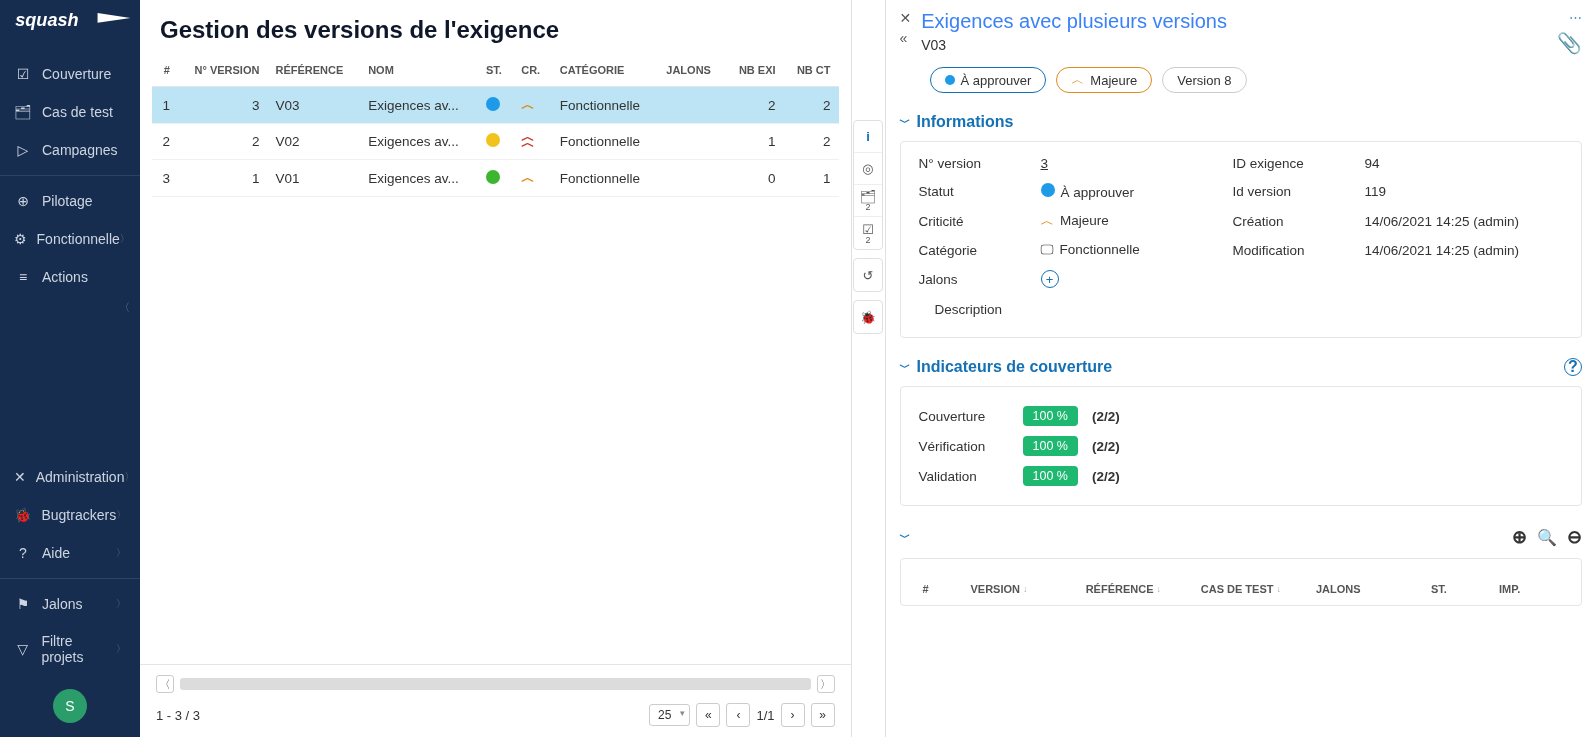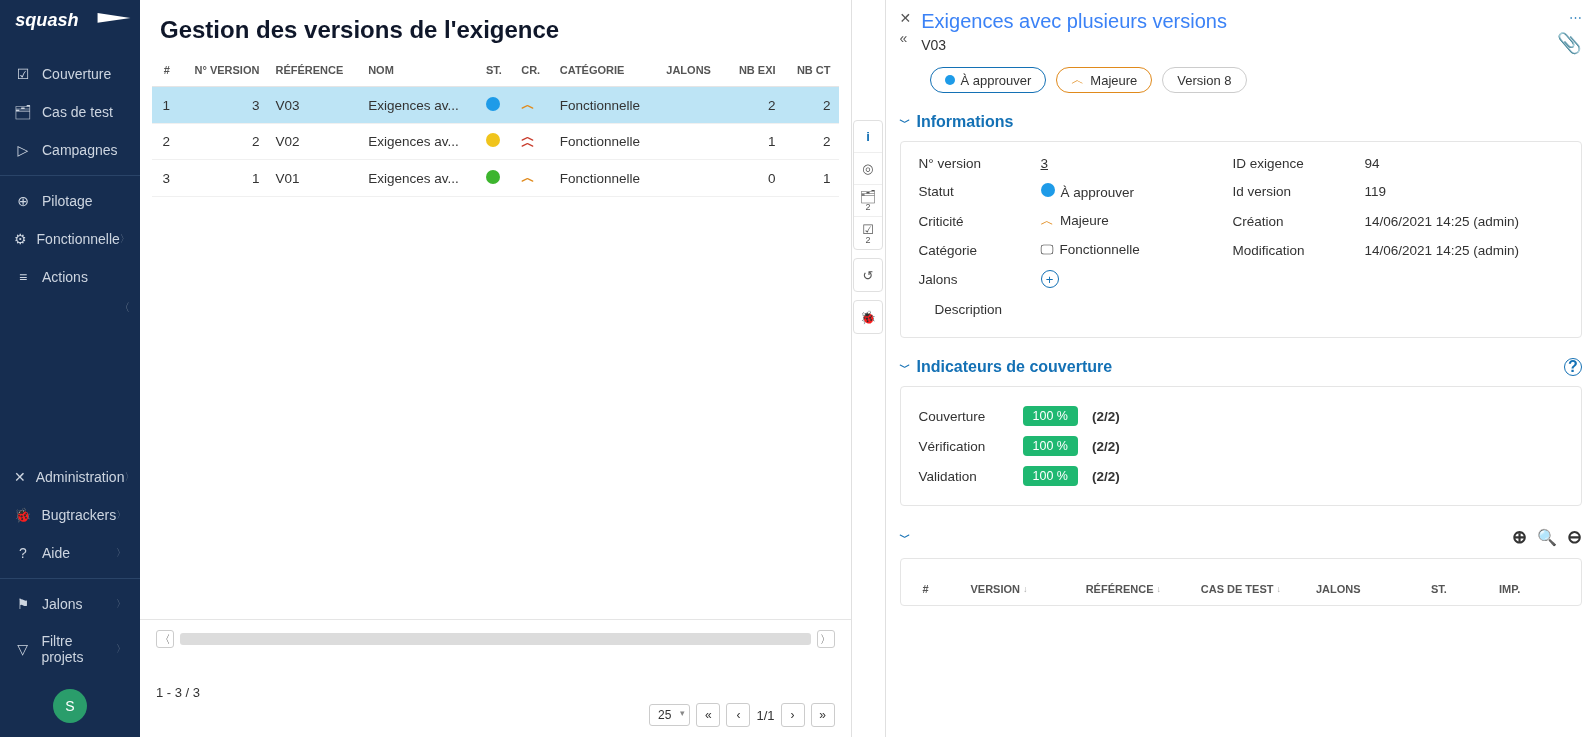"25" .mf-pag .pg-right { margin-top: 45px -> none }
